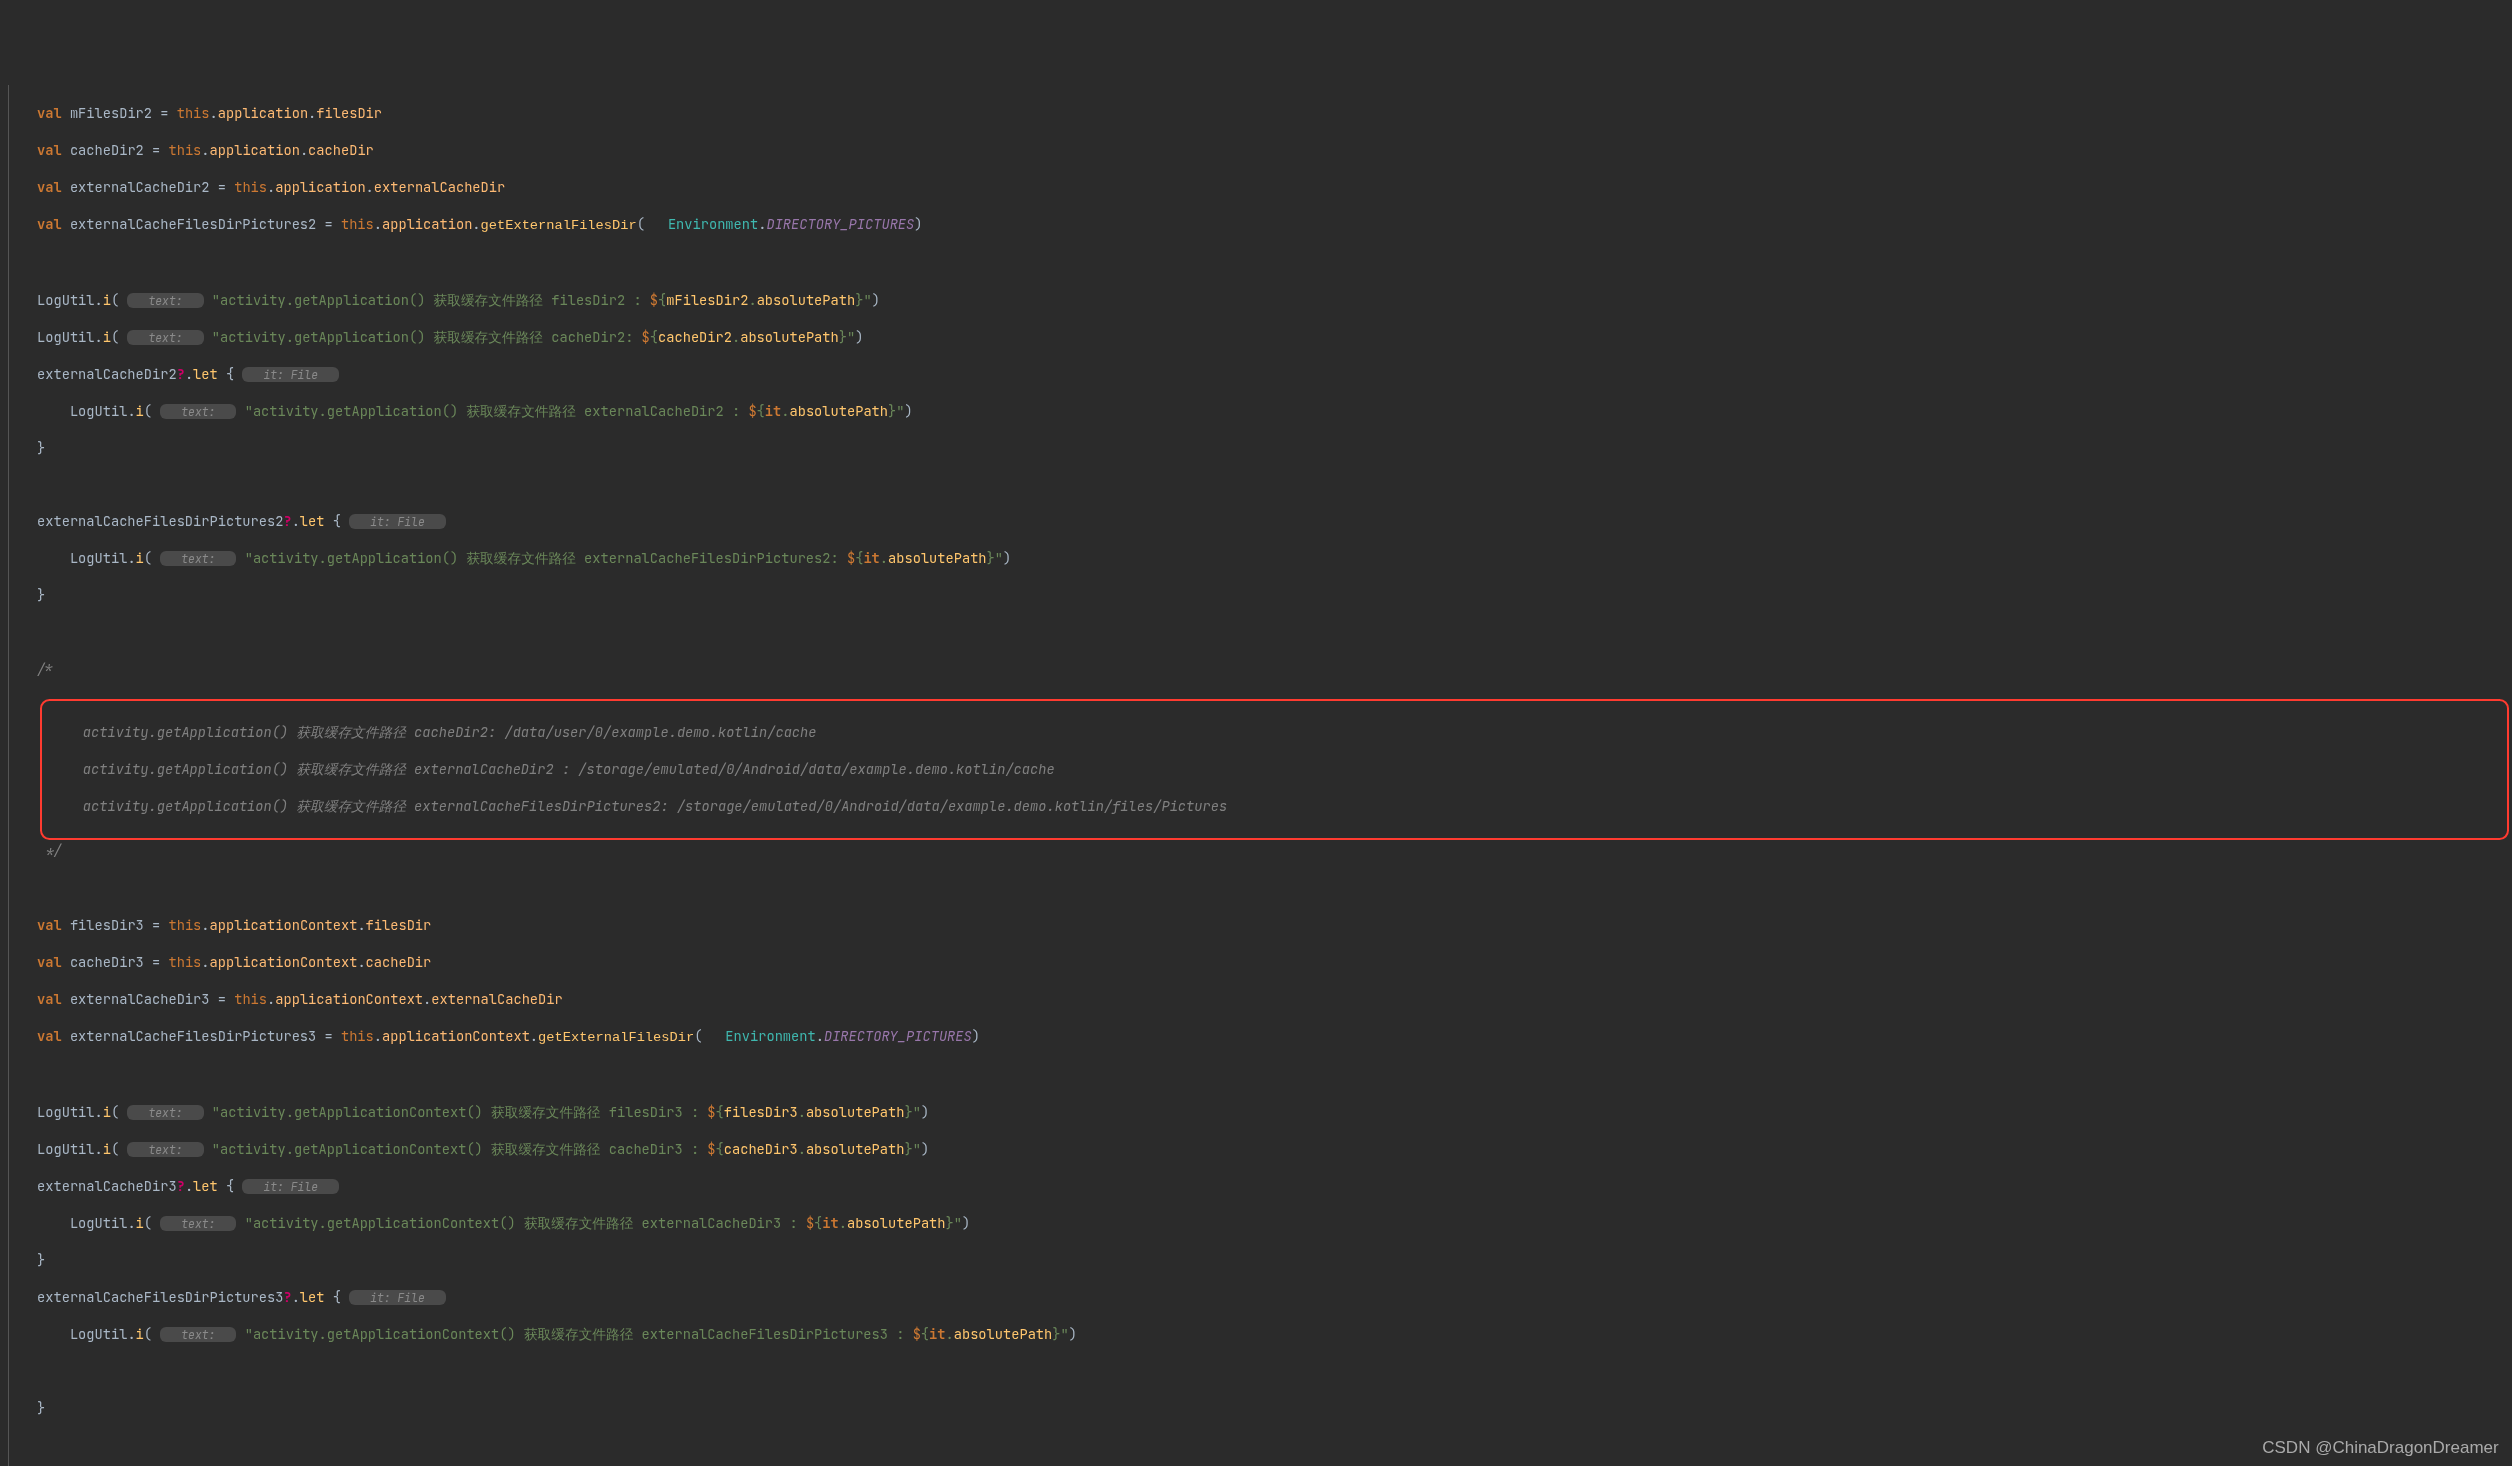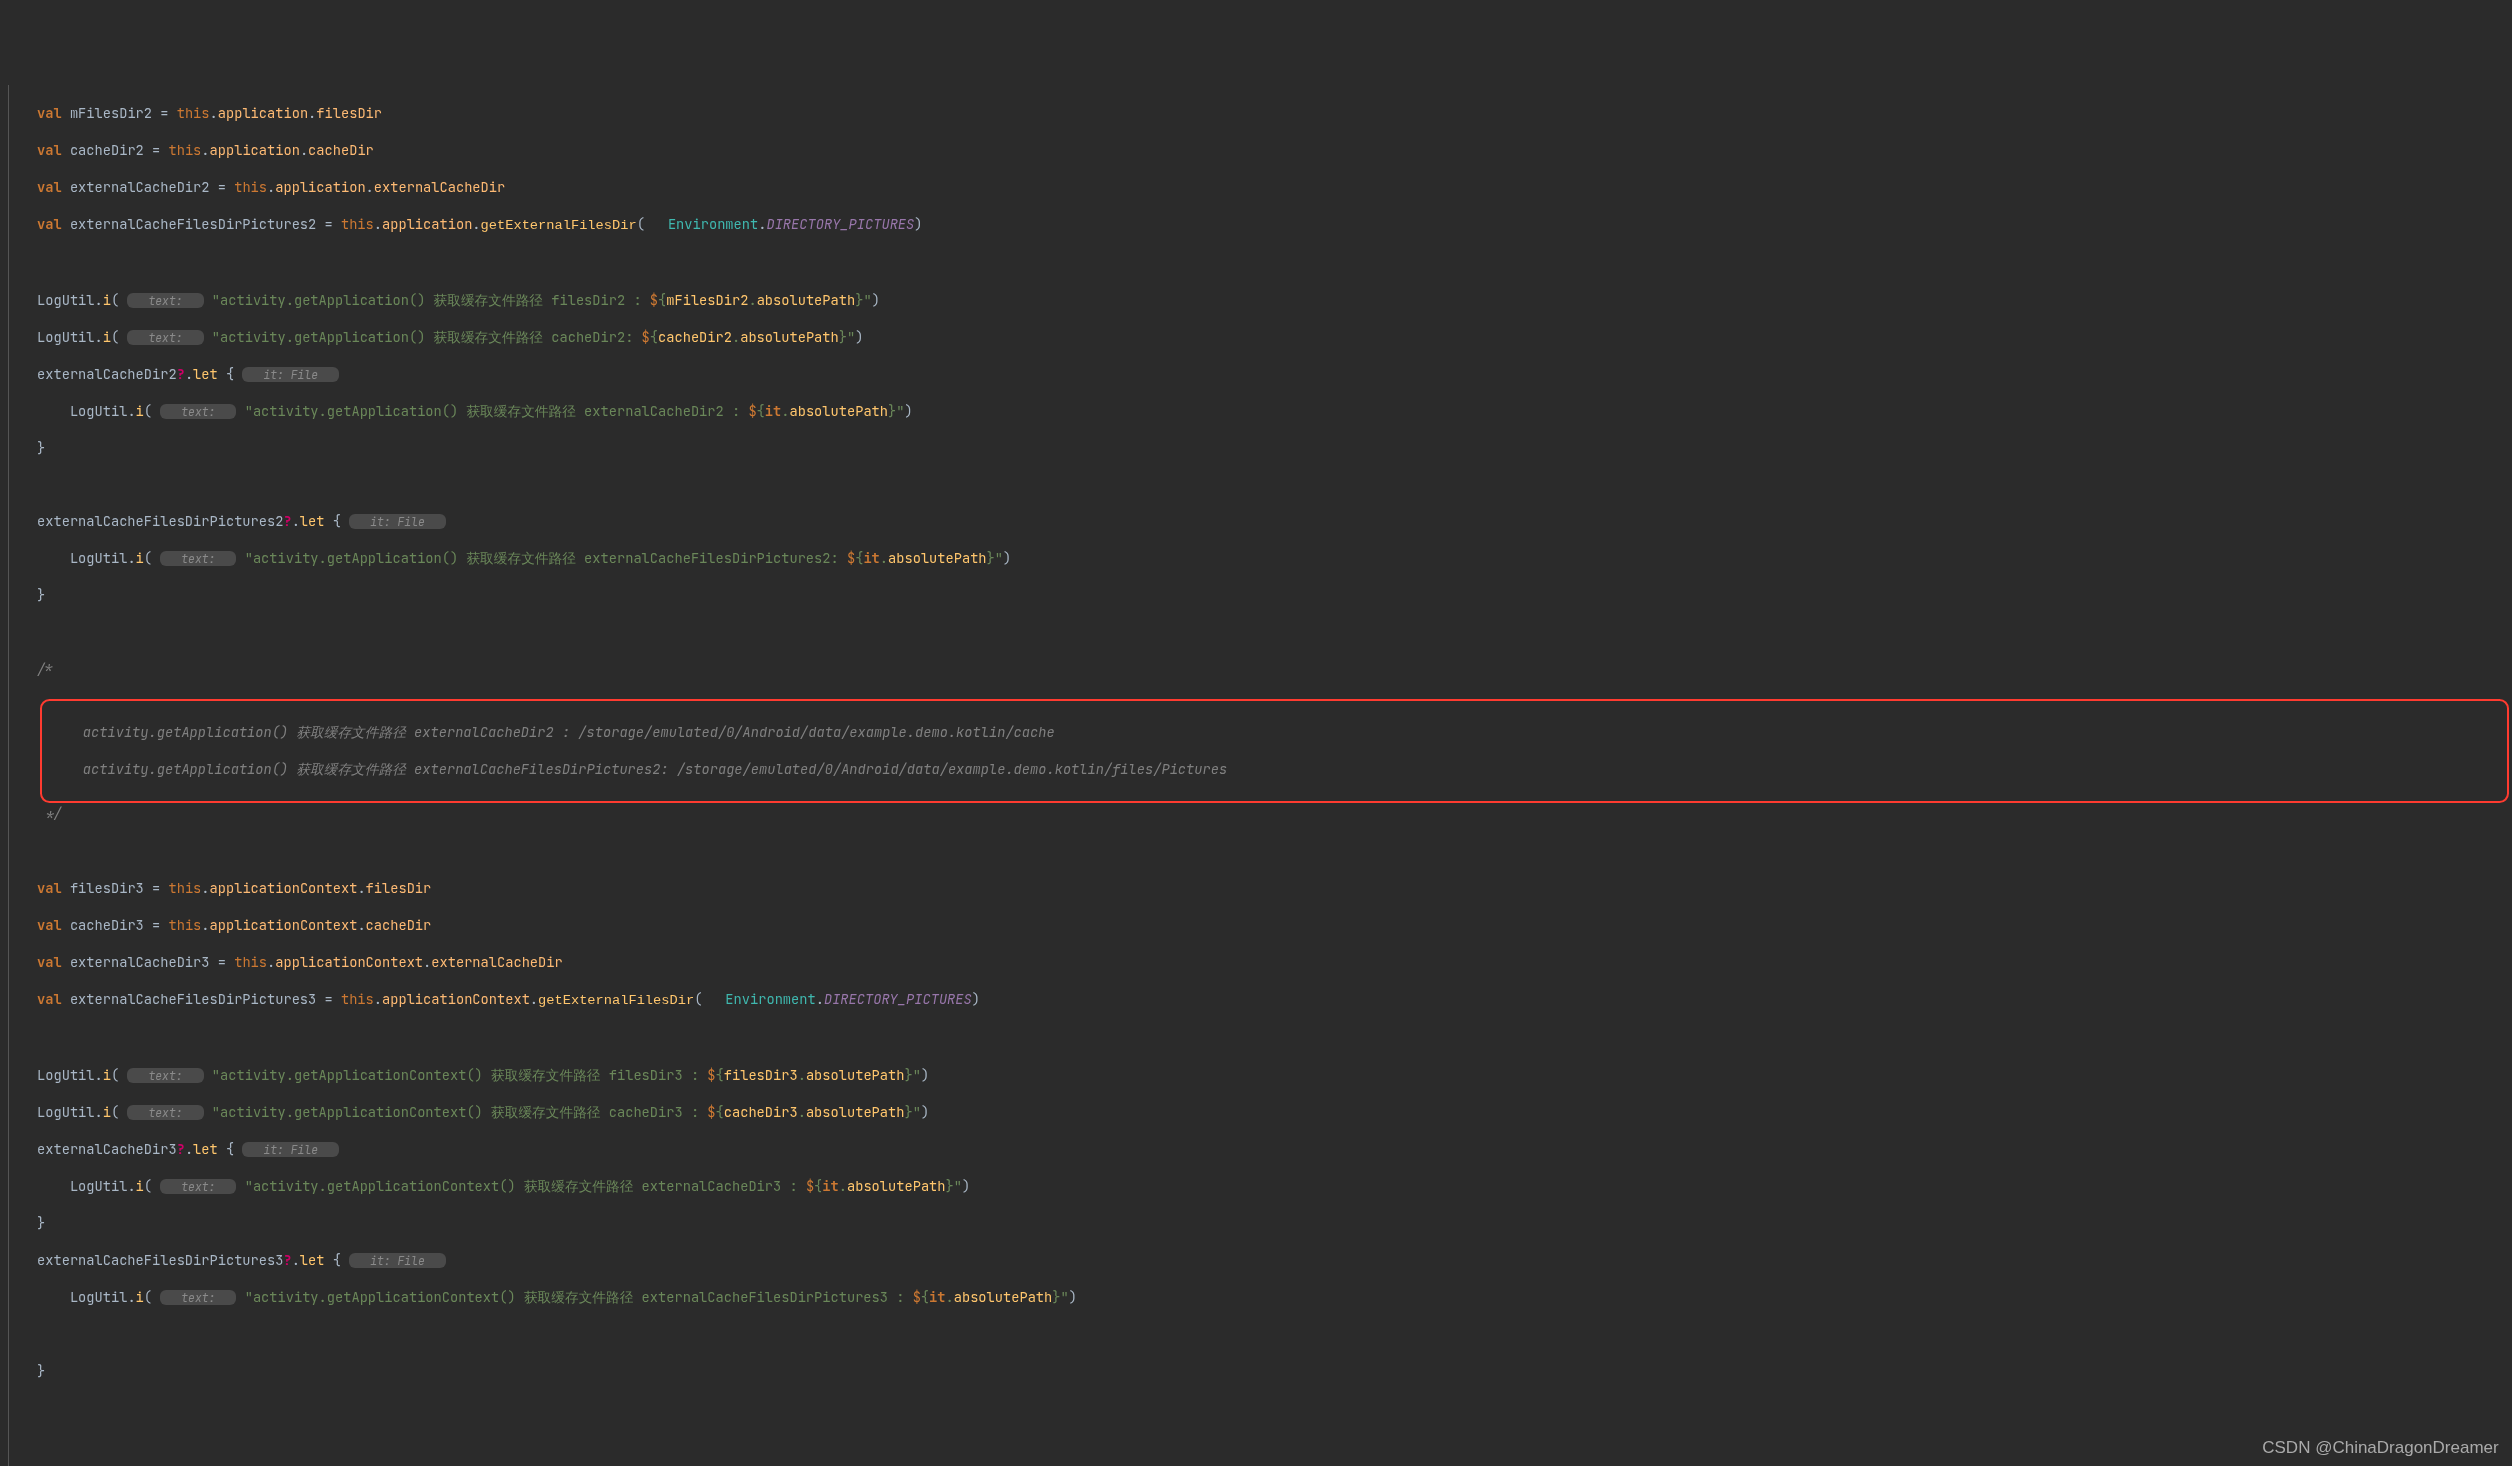"activity.getApplication() 获取缓存文件路径 cacheDir2:" span.line { html: none -> <span> <span>activity.getApplication() 获取缓存文件路径 cacheDir2: /data/user/0/example.demo.kotlin/cache</span></span> }
